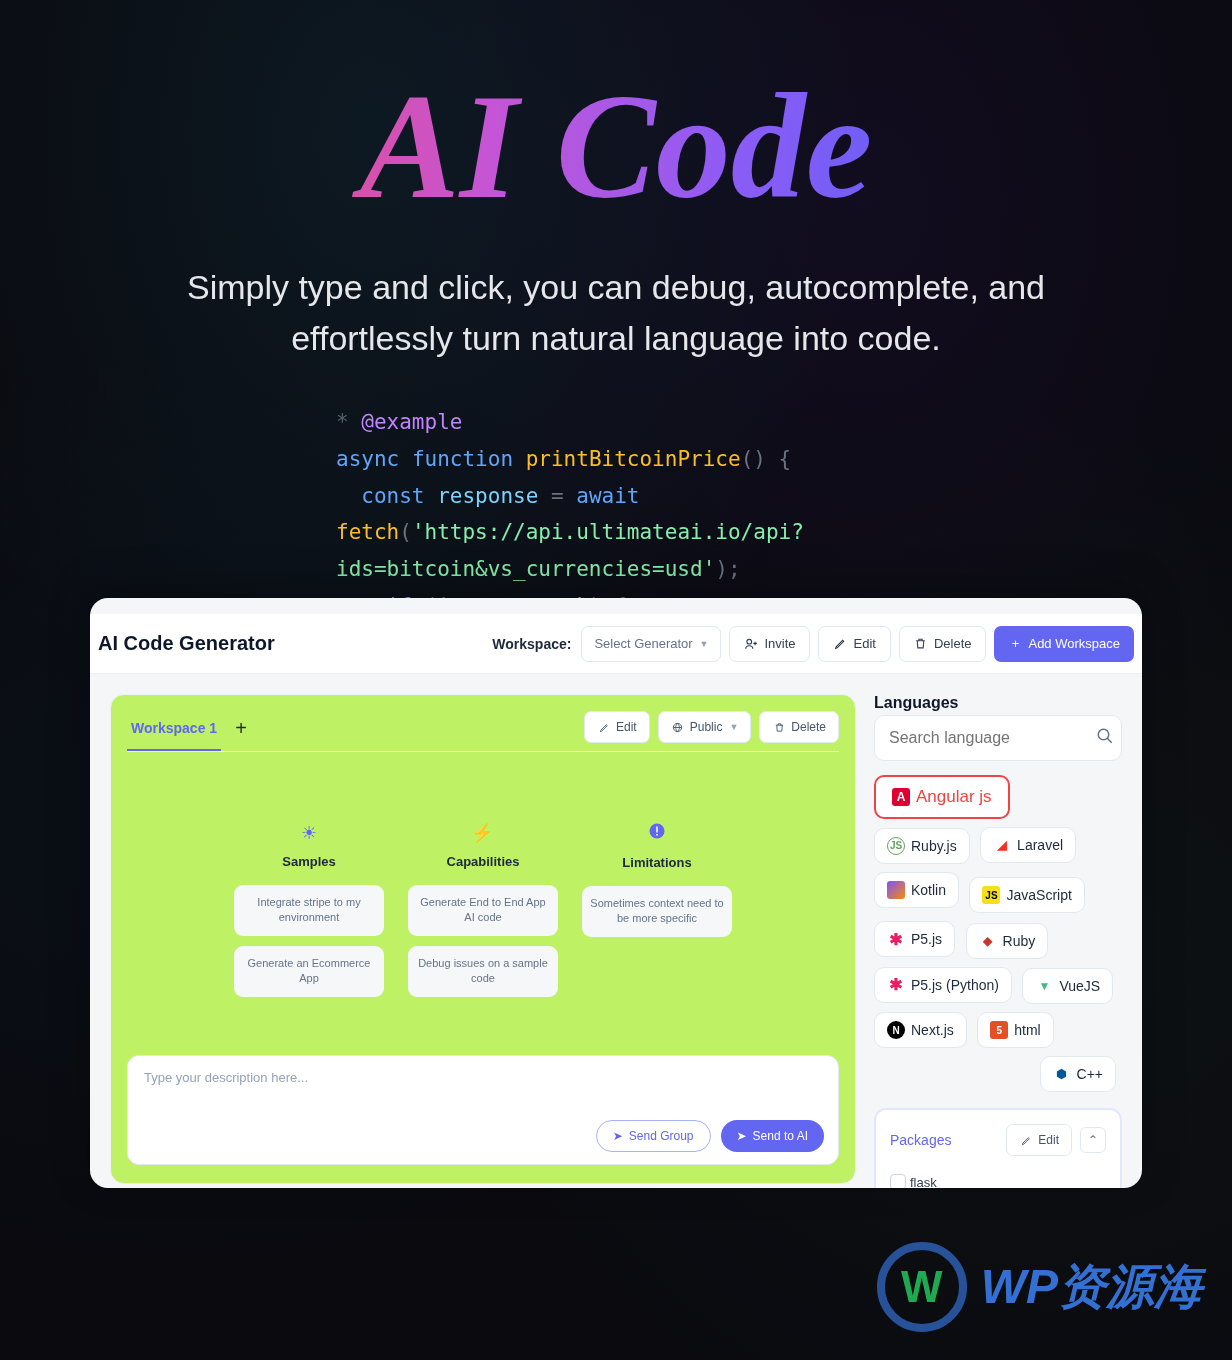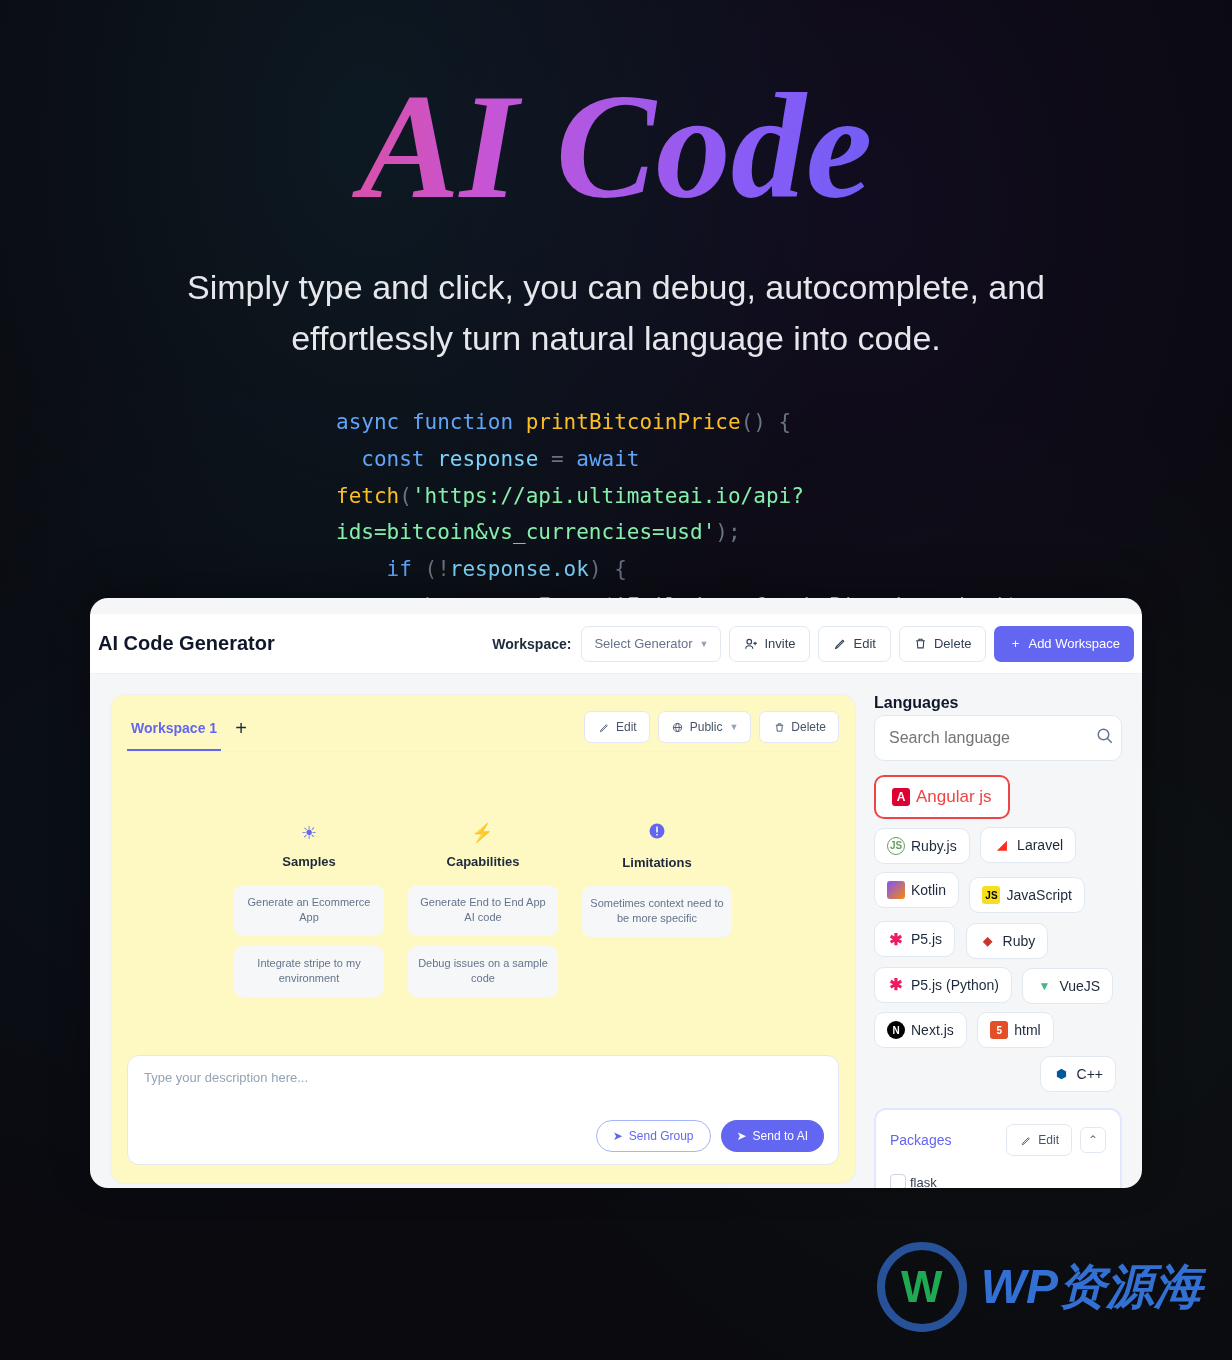"* @example" div { html: none -> <div><span> * </span><span>@example</span></div> }
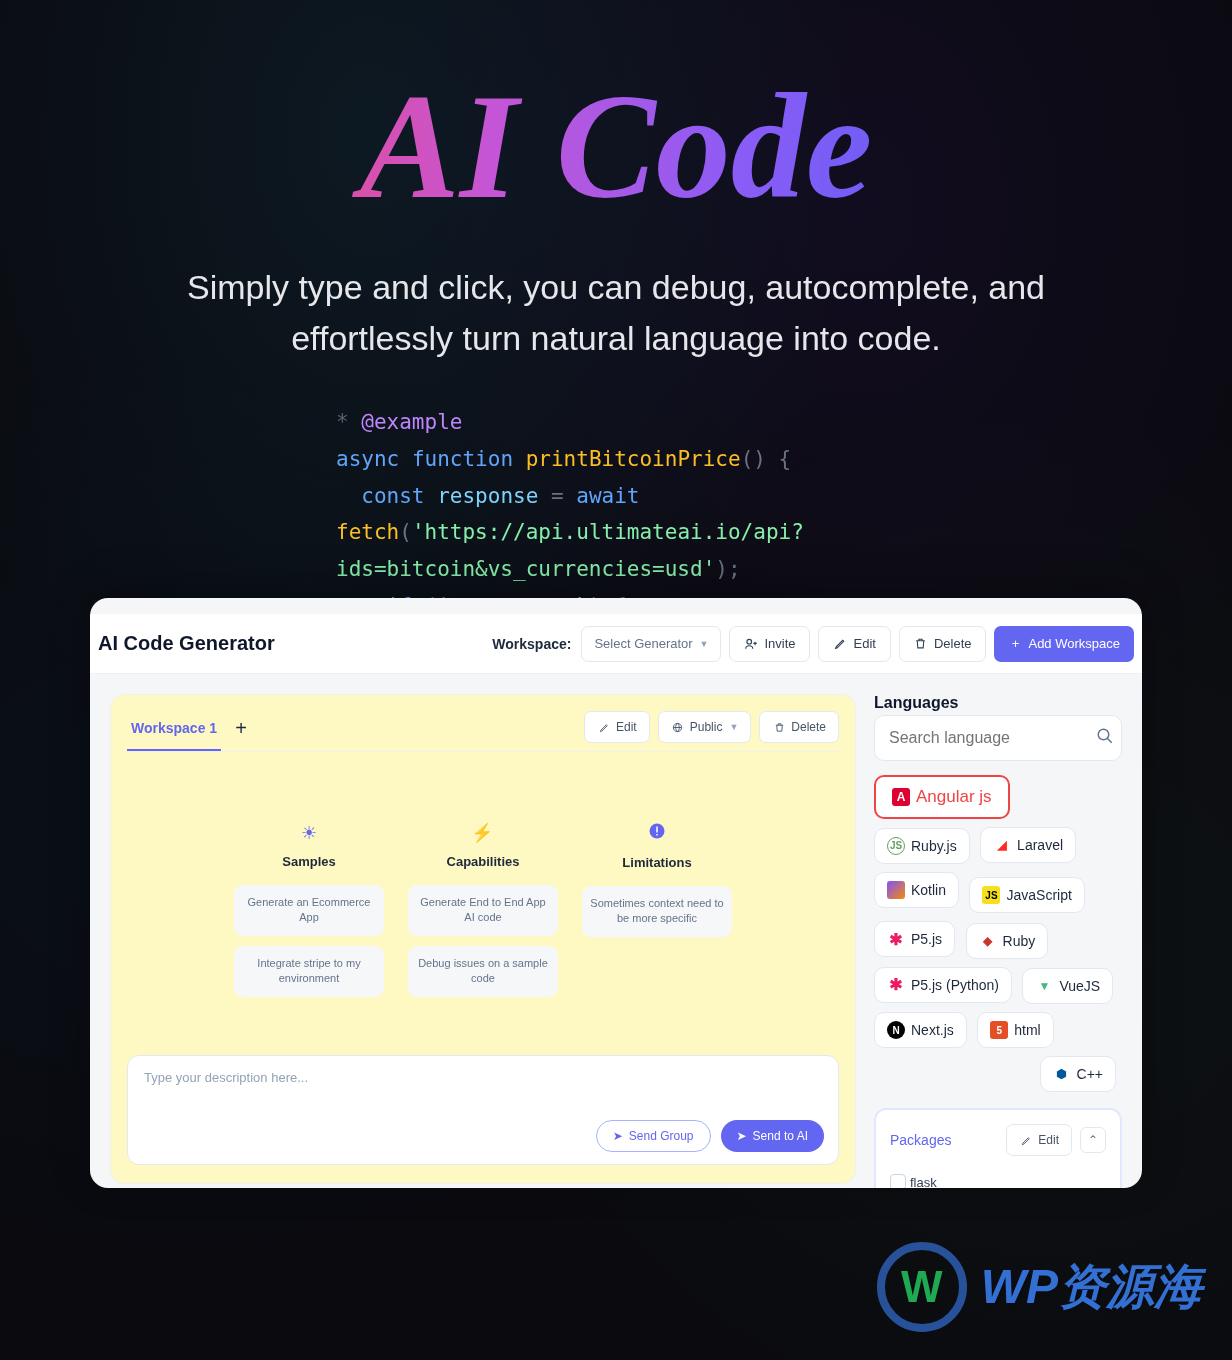"Workspace 1" .main-panel { background: #fef9c3 -> #bef264 }
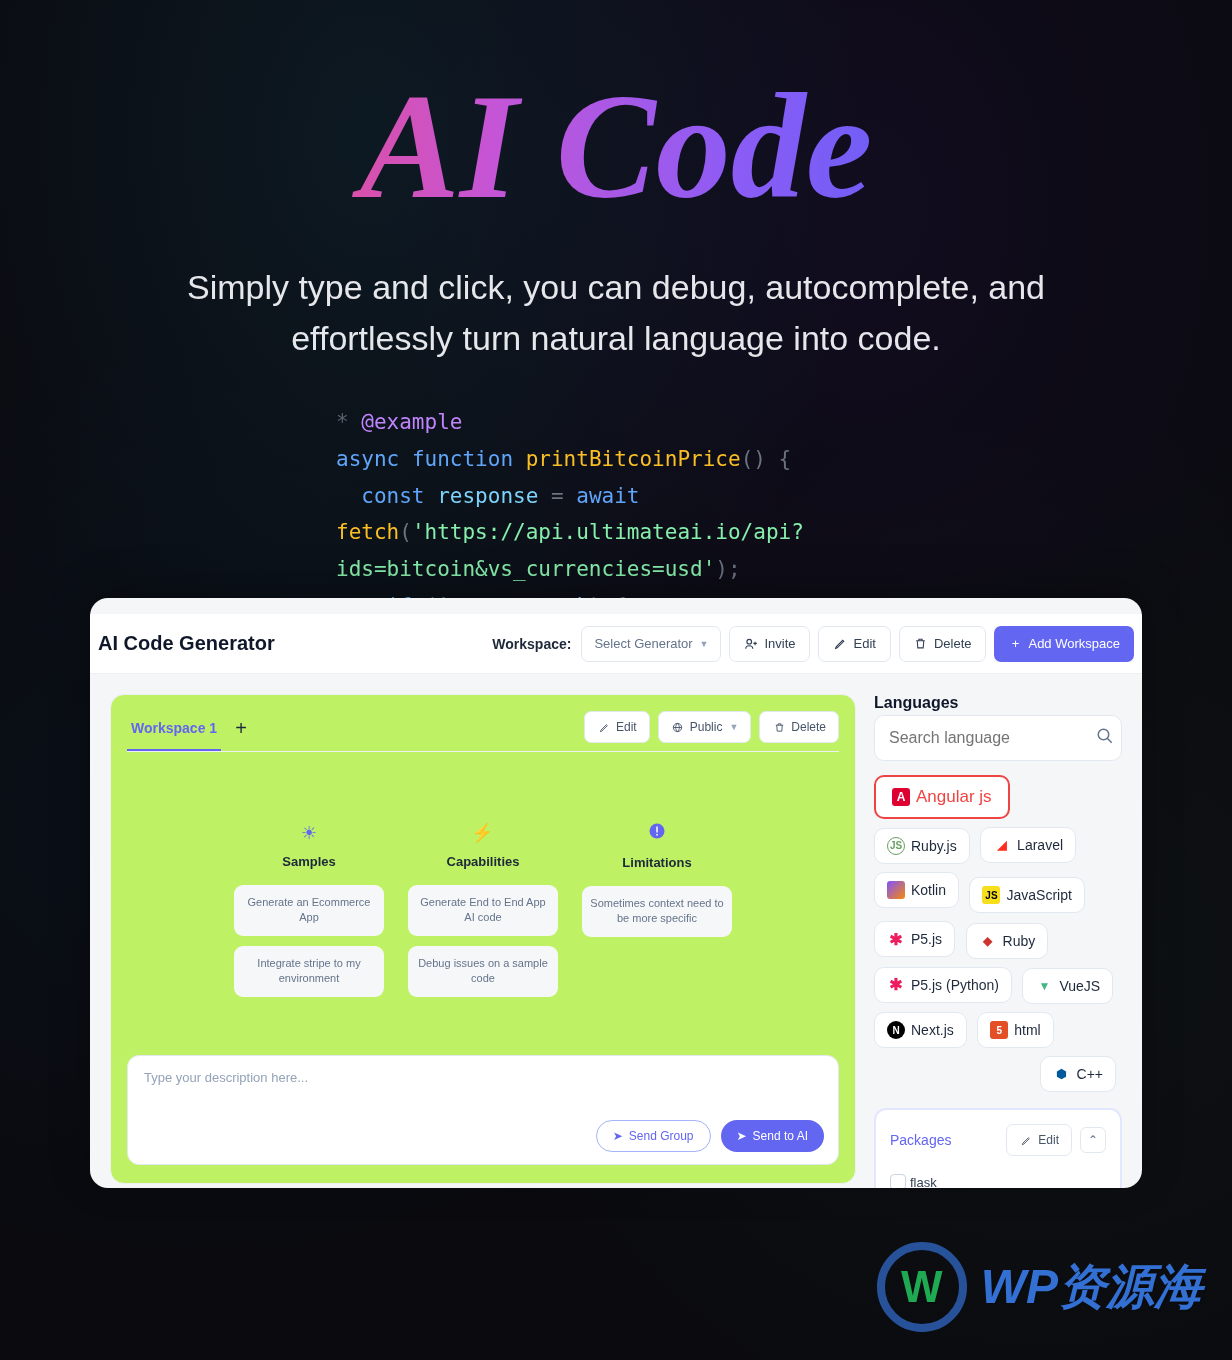"Generate an Ecommerce App" div.card-item { order: before "Integrate stripe to my environment" -> after "Integrate stripe to my environment" }
